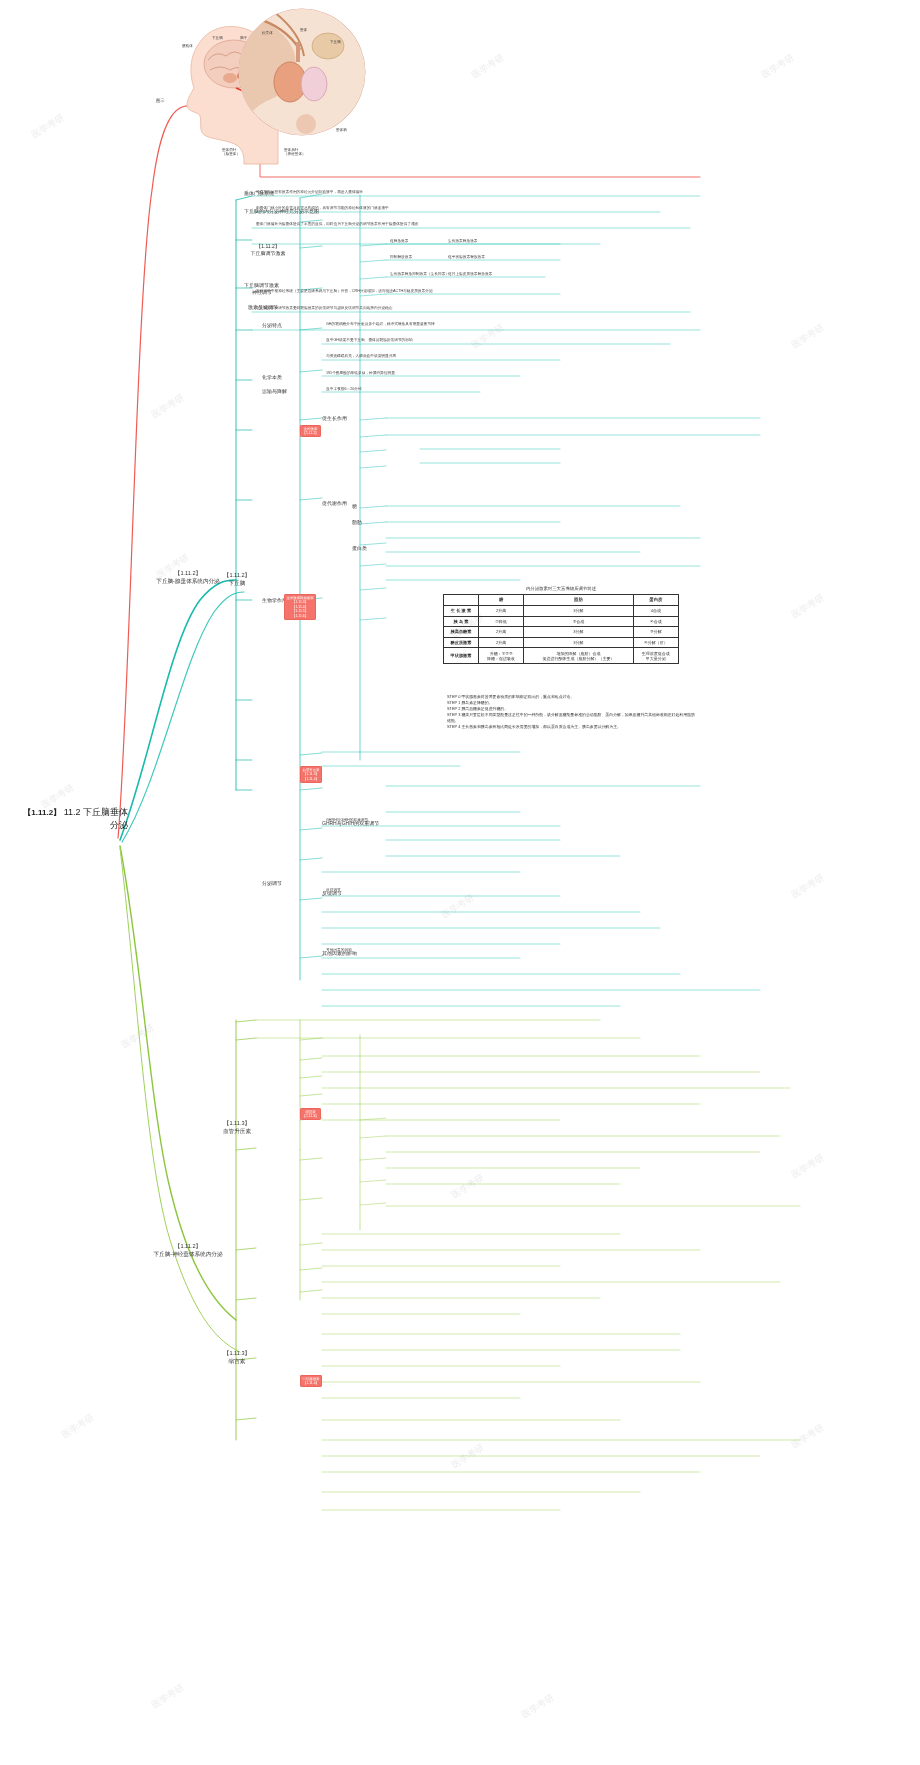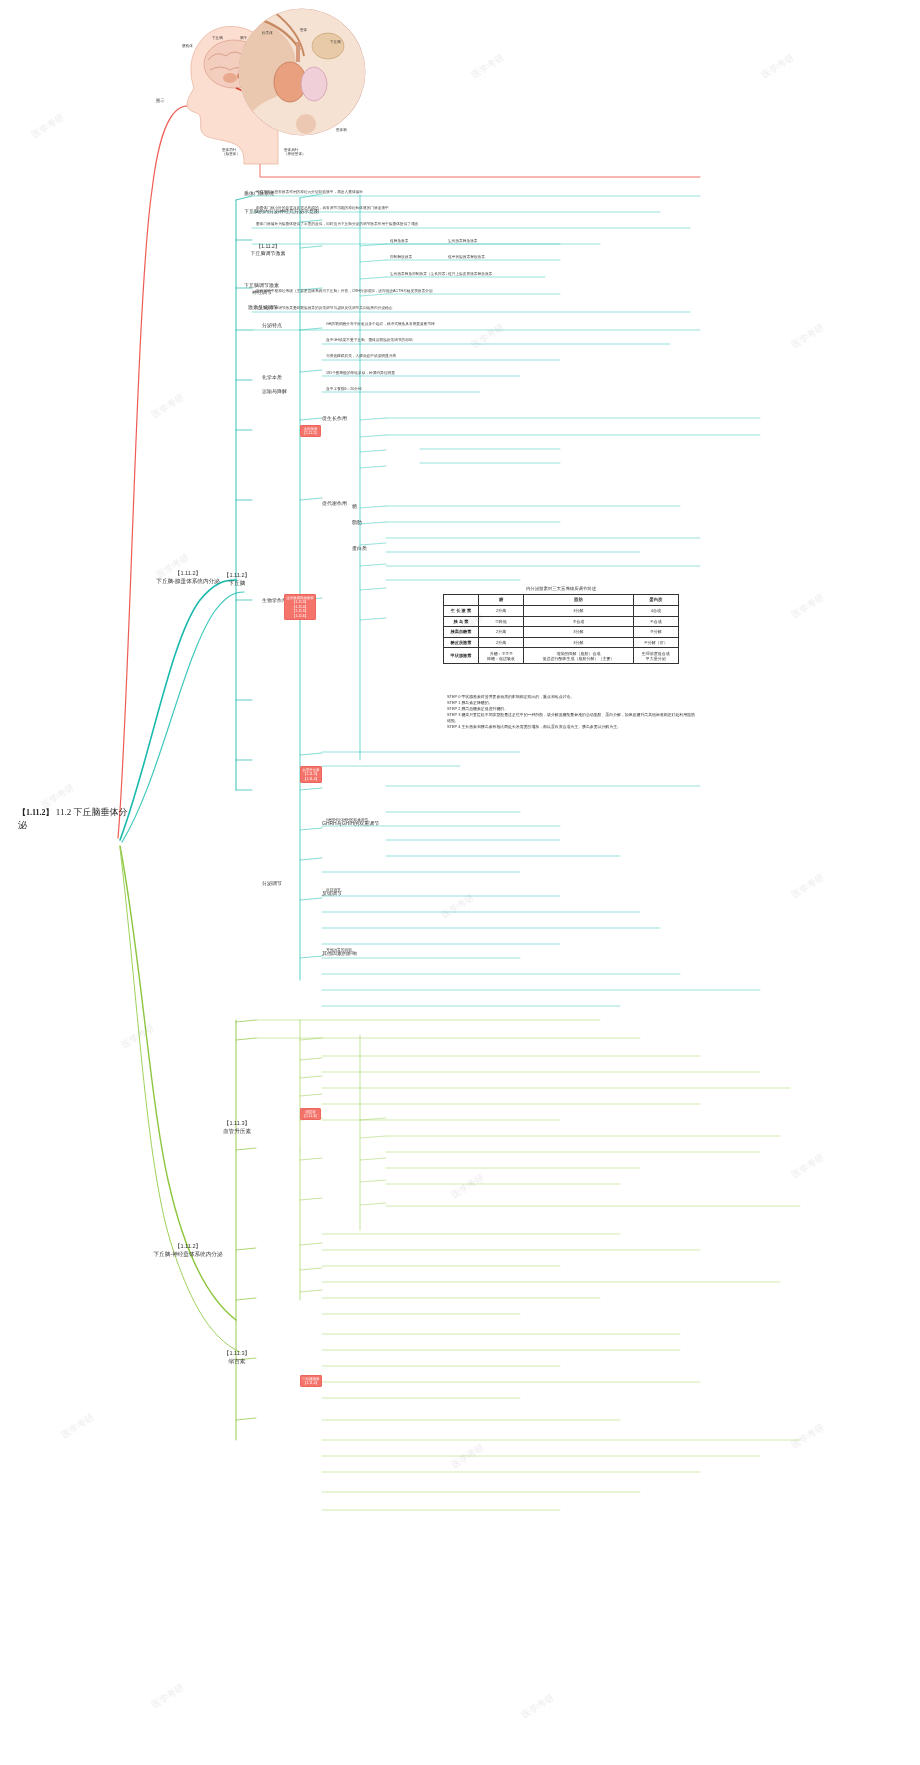"【1.11.2】 11.2 下丘脑垂体分泌" .root { font-family: Liberation Serif, serif -> none; text-align: left -> right }
